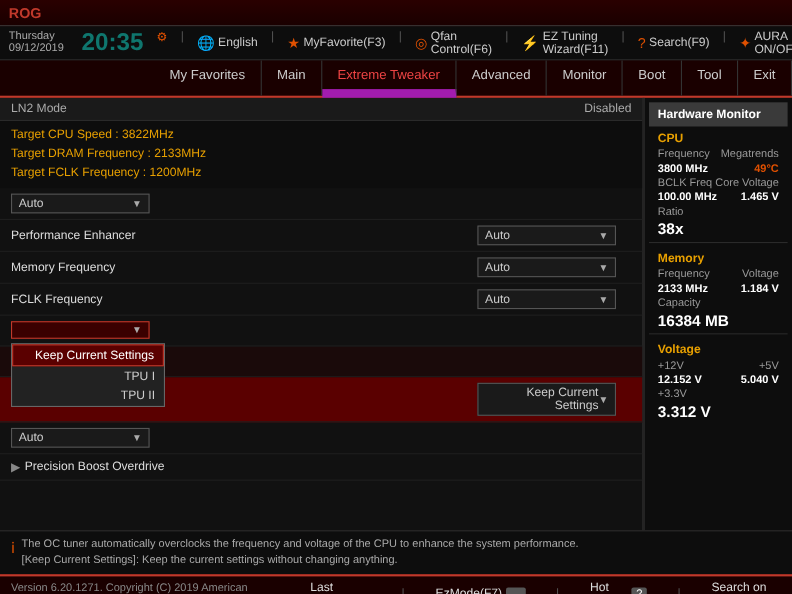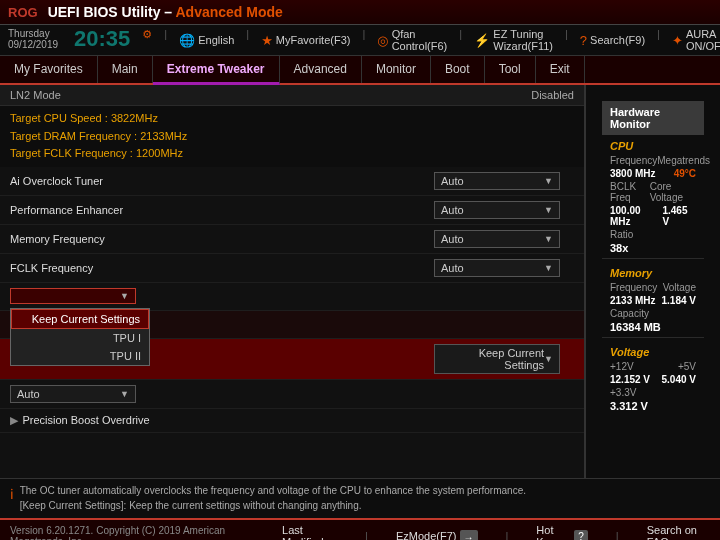"UEFI BIOS Utility – Advanced" span.title { html: <span> UEFI BIOS Utility – <span>Advanced Mode</span> </span> -> none }
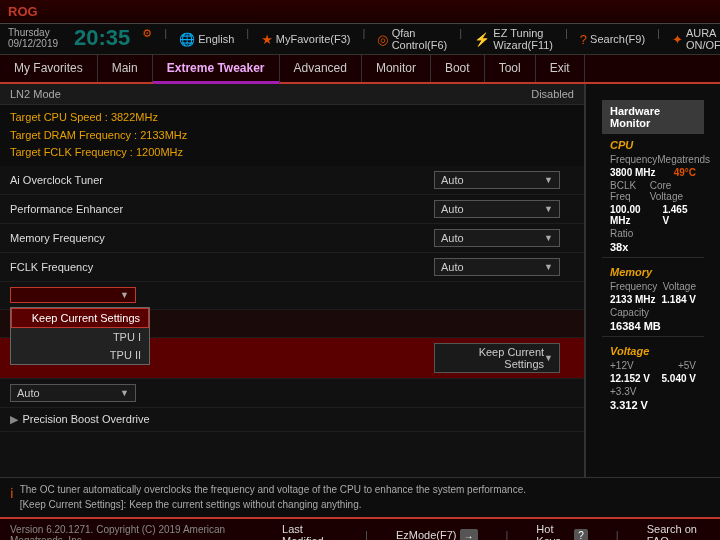"My Favorites" #nav-tabs { justify-content: none -> flex-end }
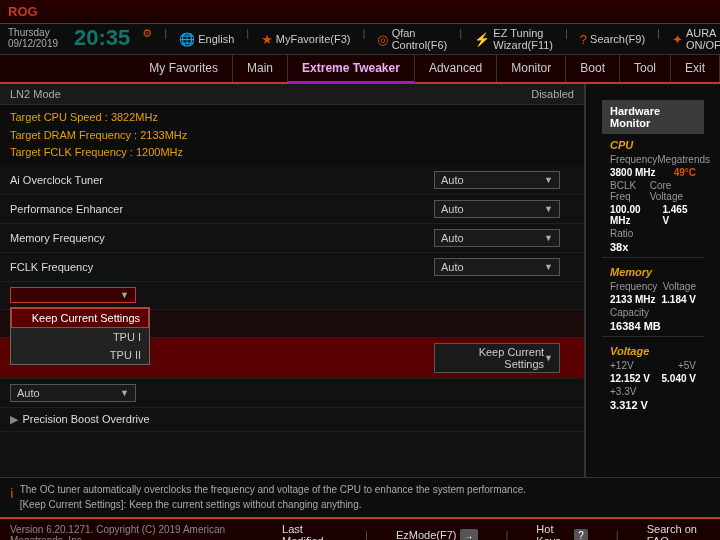"Extreme Tweaker" .nav-tab.active { border-bottom: 3px solid #a21caf -> 8px solid #a21caf; color: #f0abfc -> #ef4444; font-weight: bold -> normal }
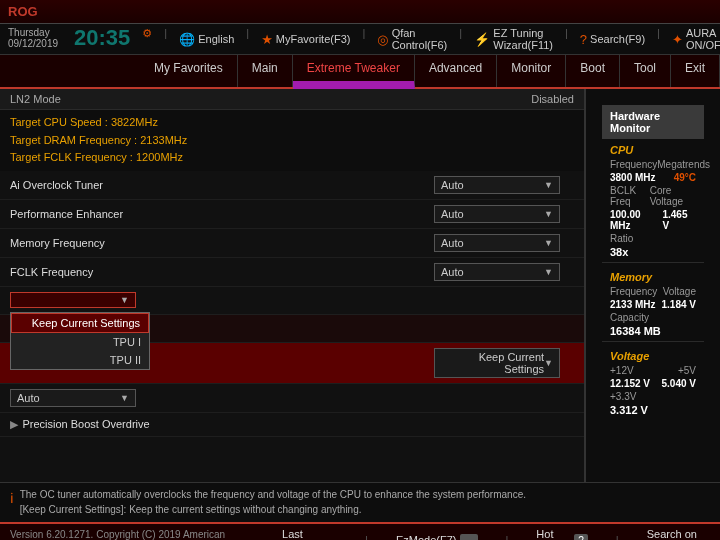"Hardware Monitor" #right-panel { padding: 16px -> 4px }
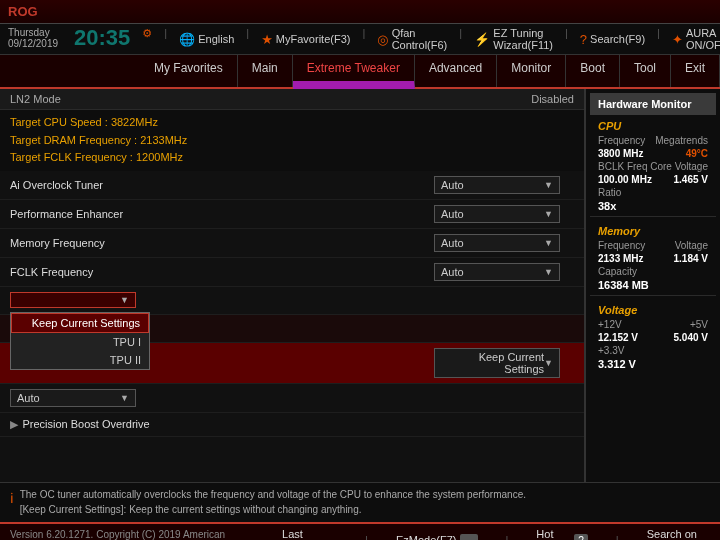"CPU" .hw-section-title { font-style: italic -> none }
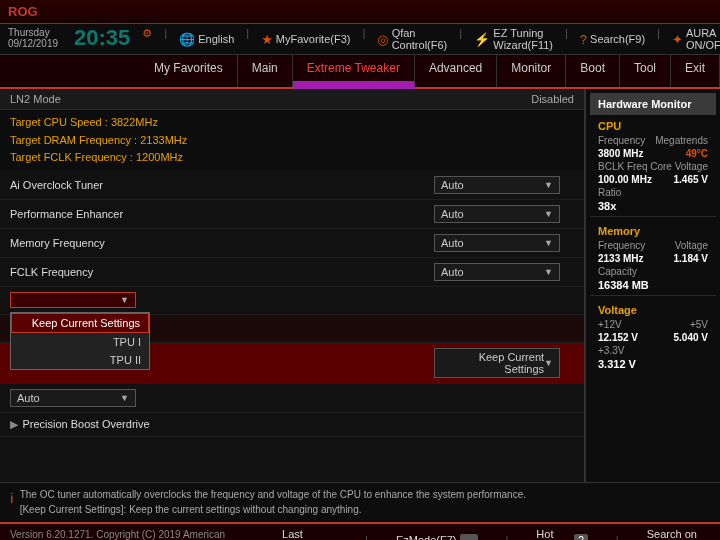"Ai Overclock Tuner" span.row-label { html: <span>Ai Overclock Tuner</span> -> none }
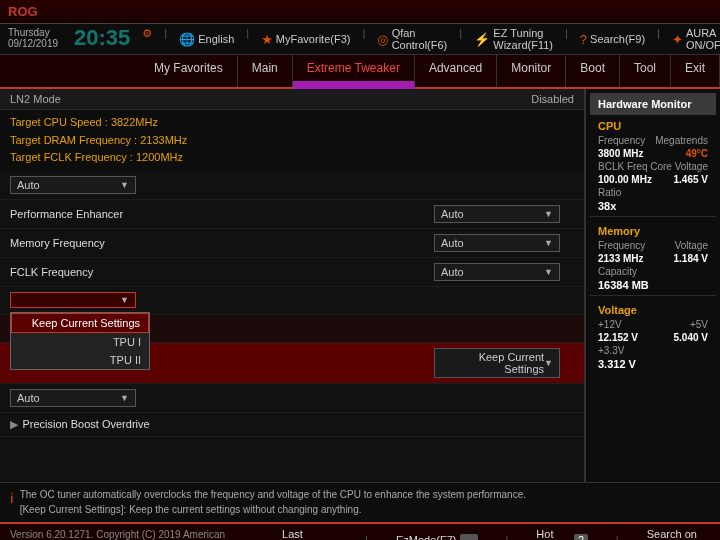"38x" .hw-big-value { font-size: 11px -> 14px }
